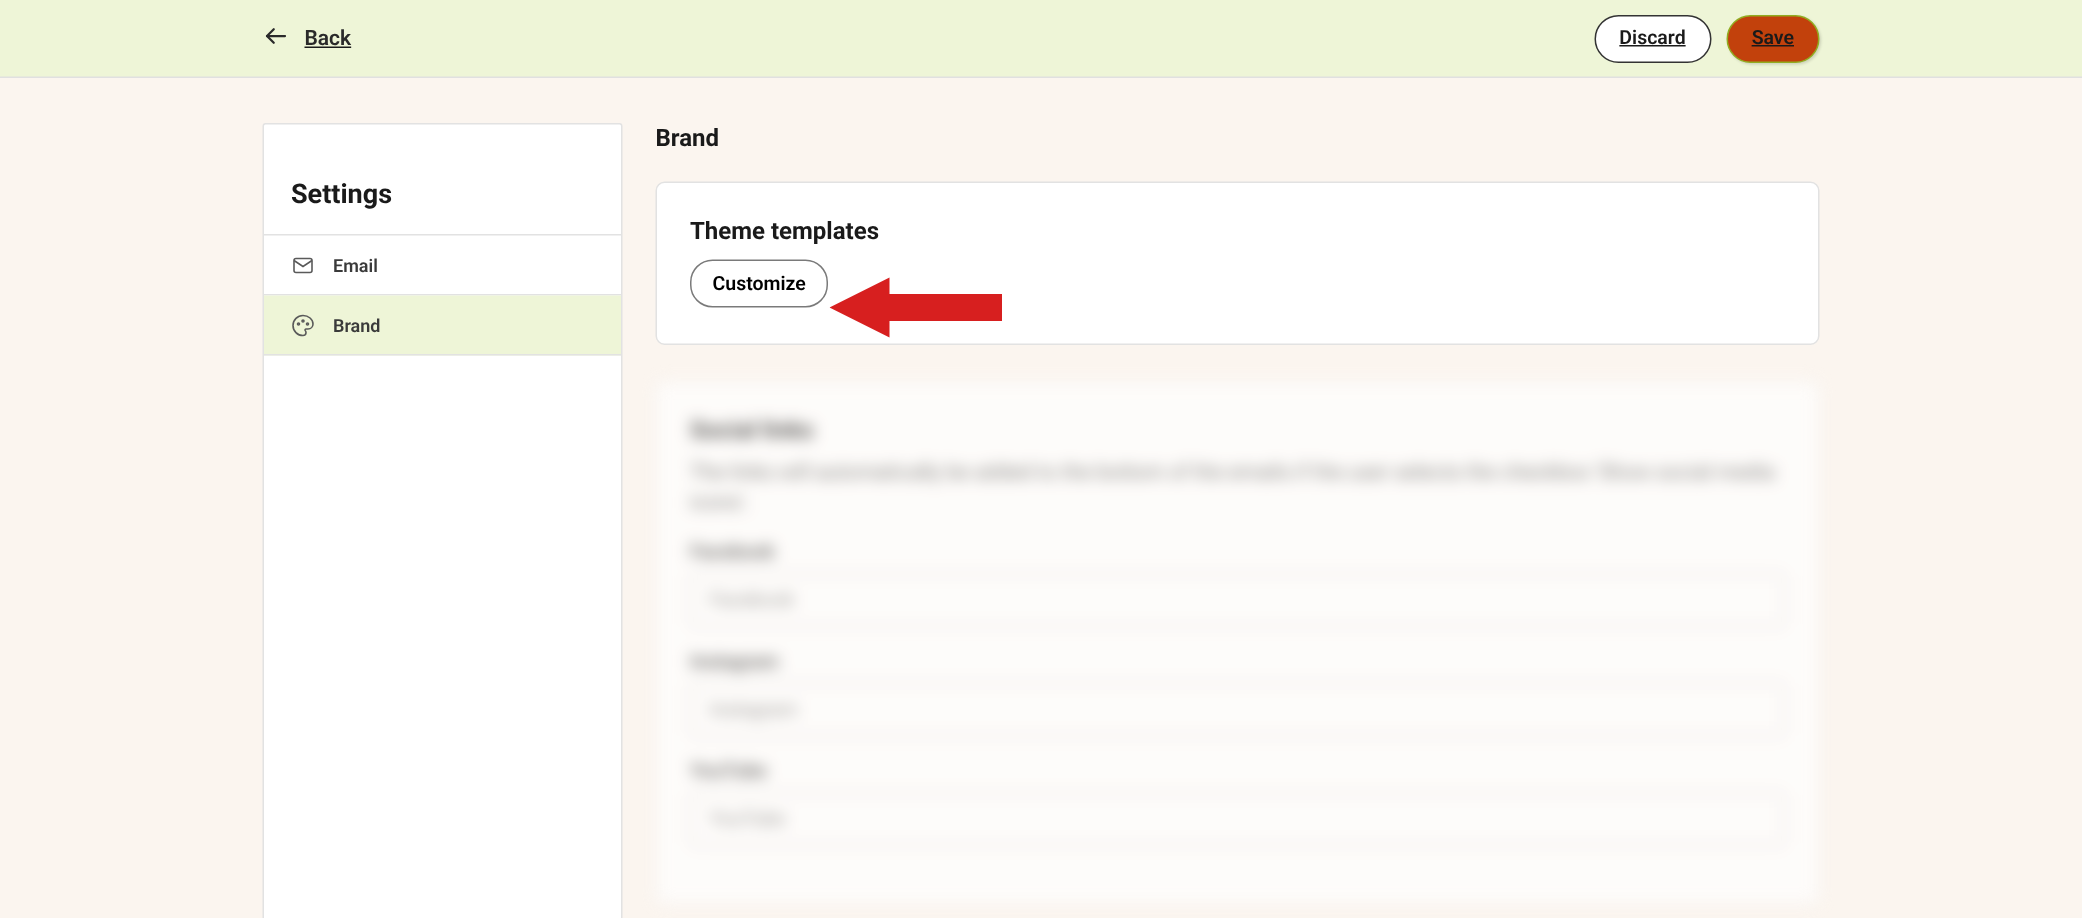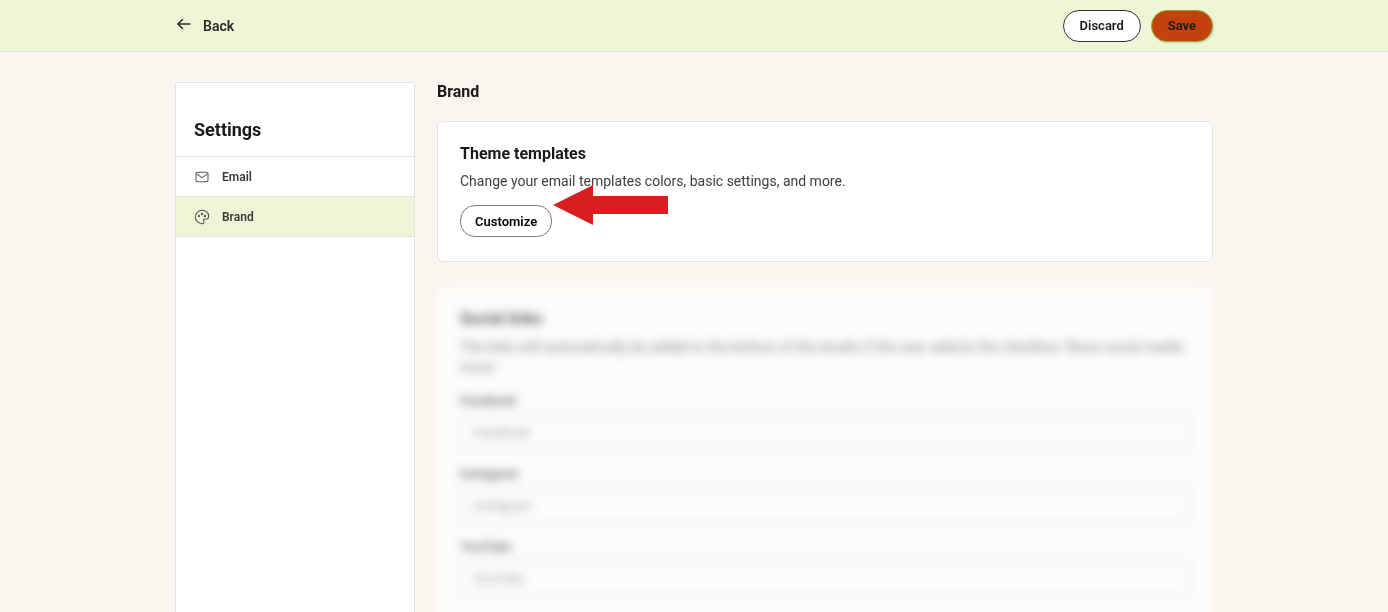"Back" .topbar { text-decoration: none -> underline }
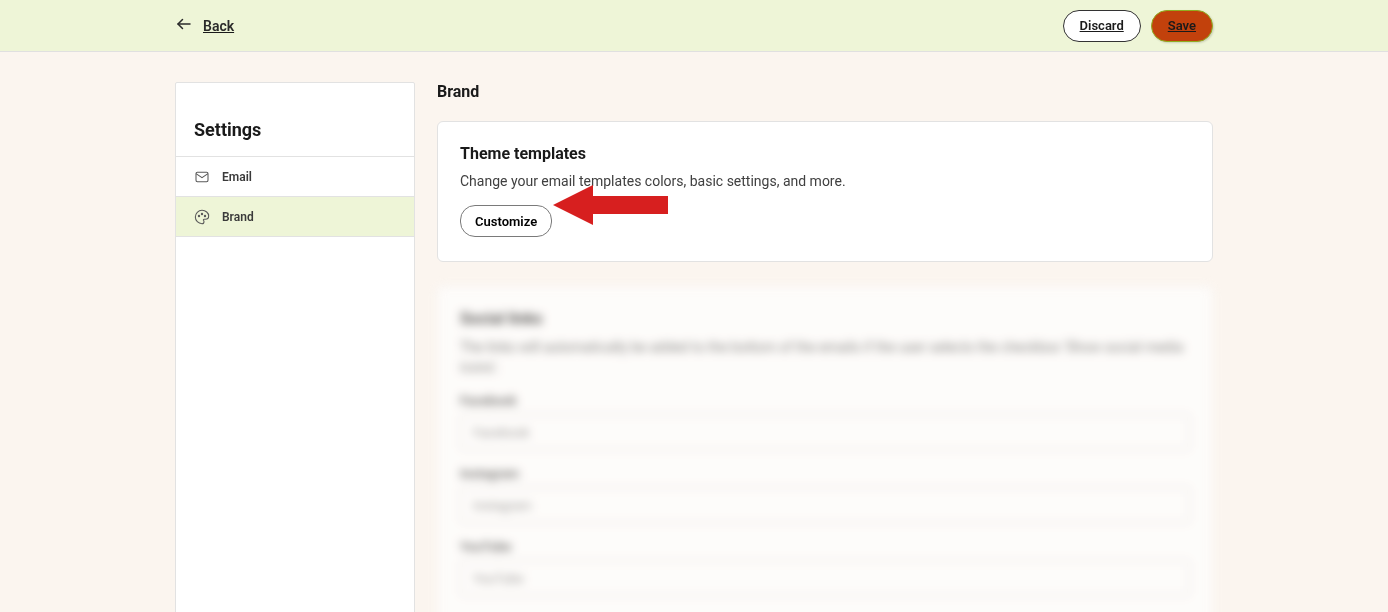"Change your email templates colors," p { html: <p>Change your email templates colors, basic settings, and more.</p> -> none }
